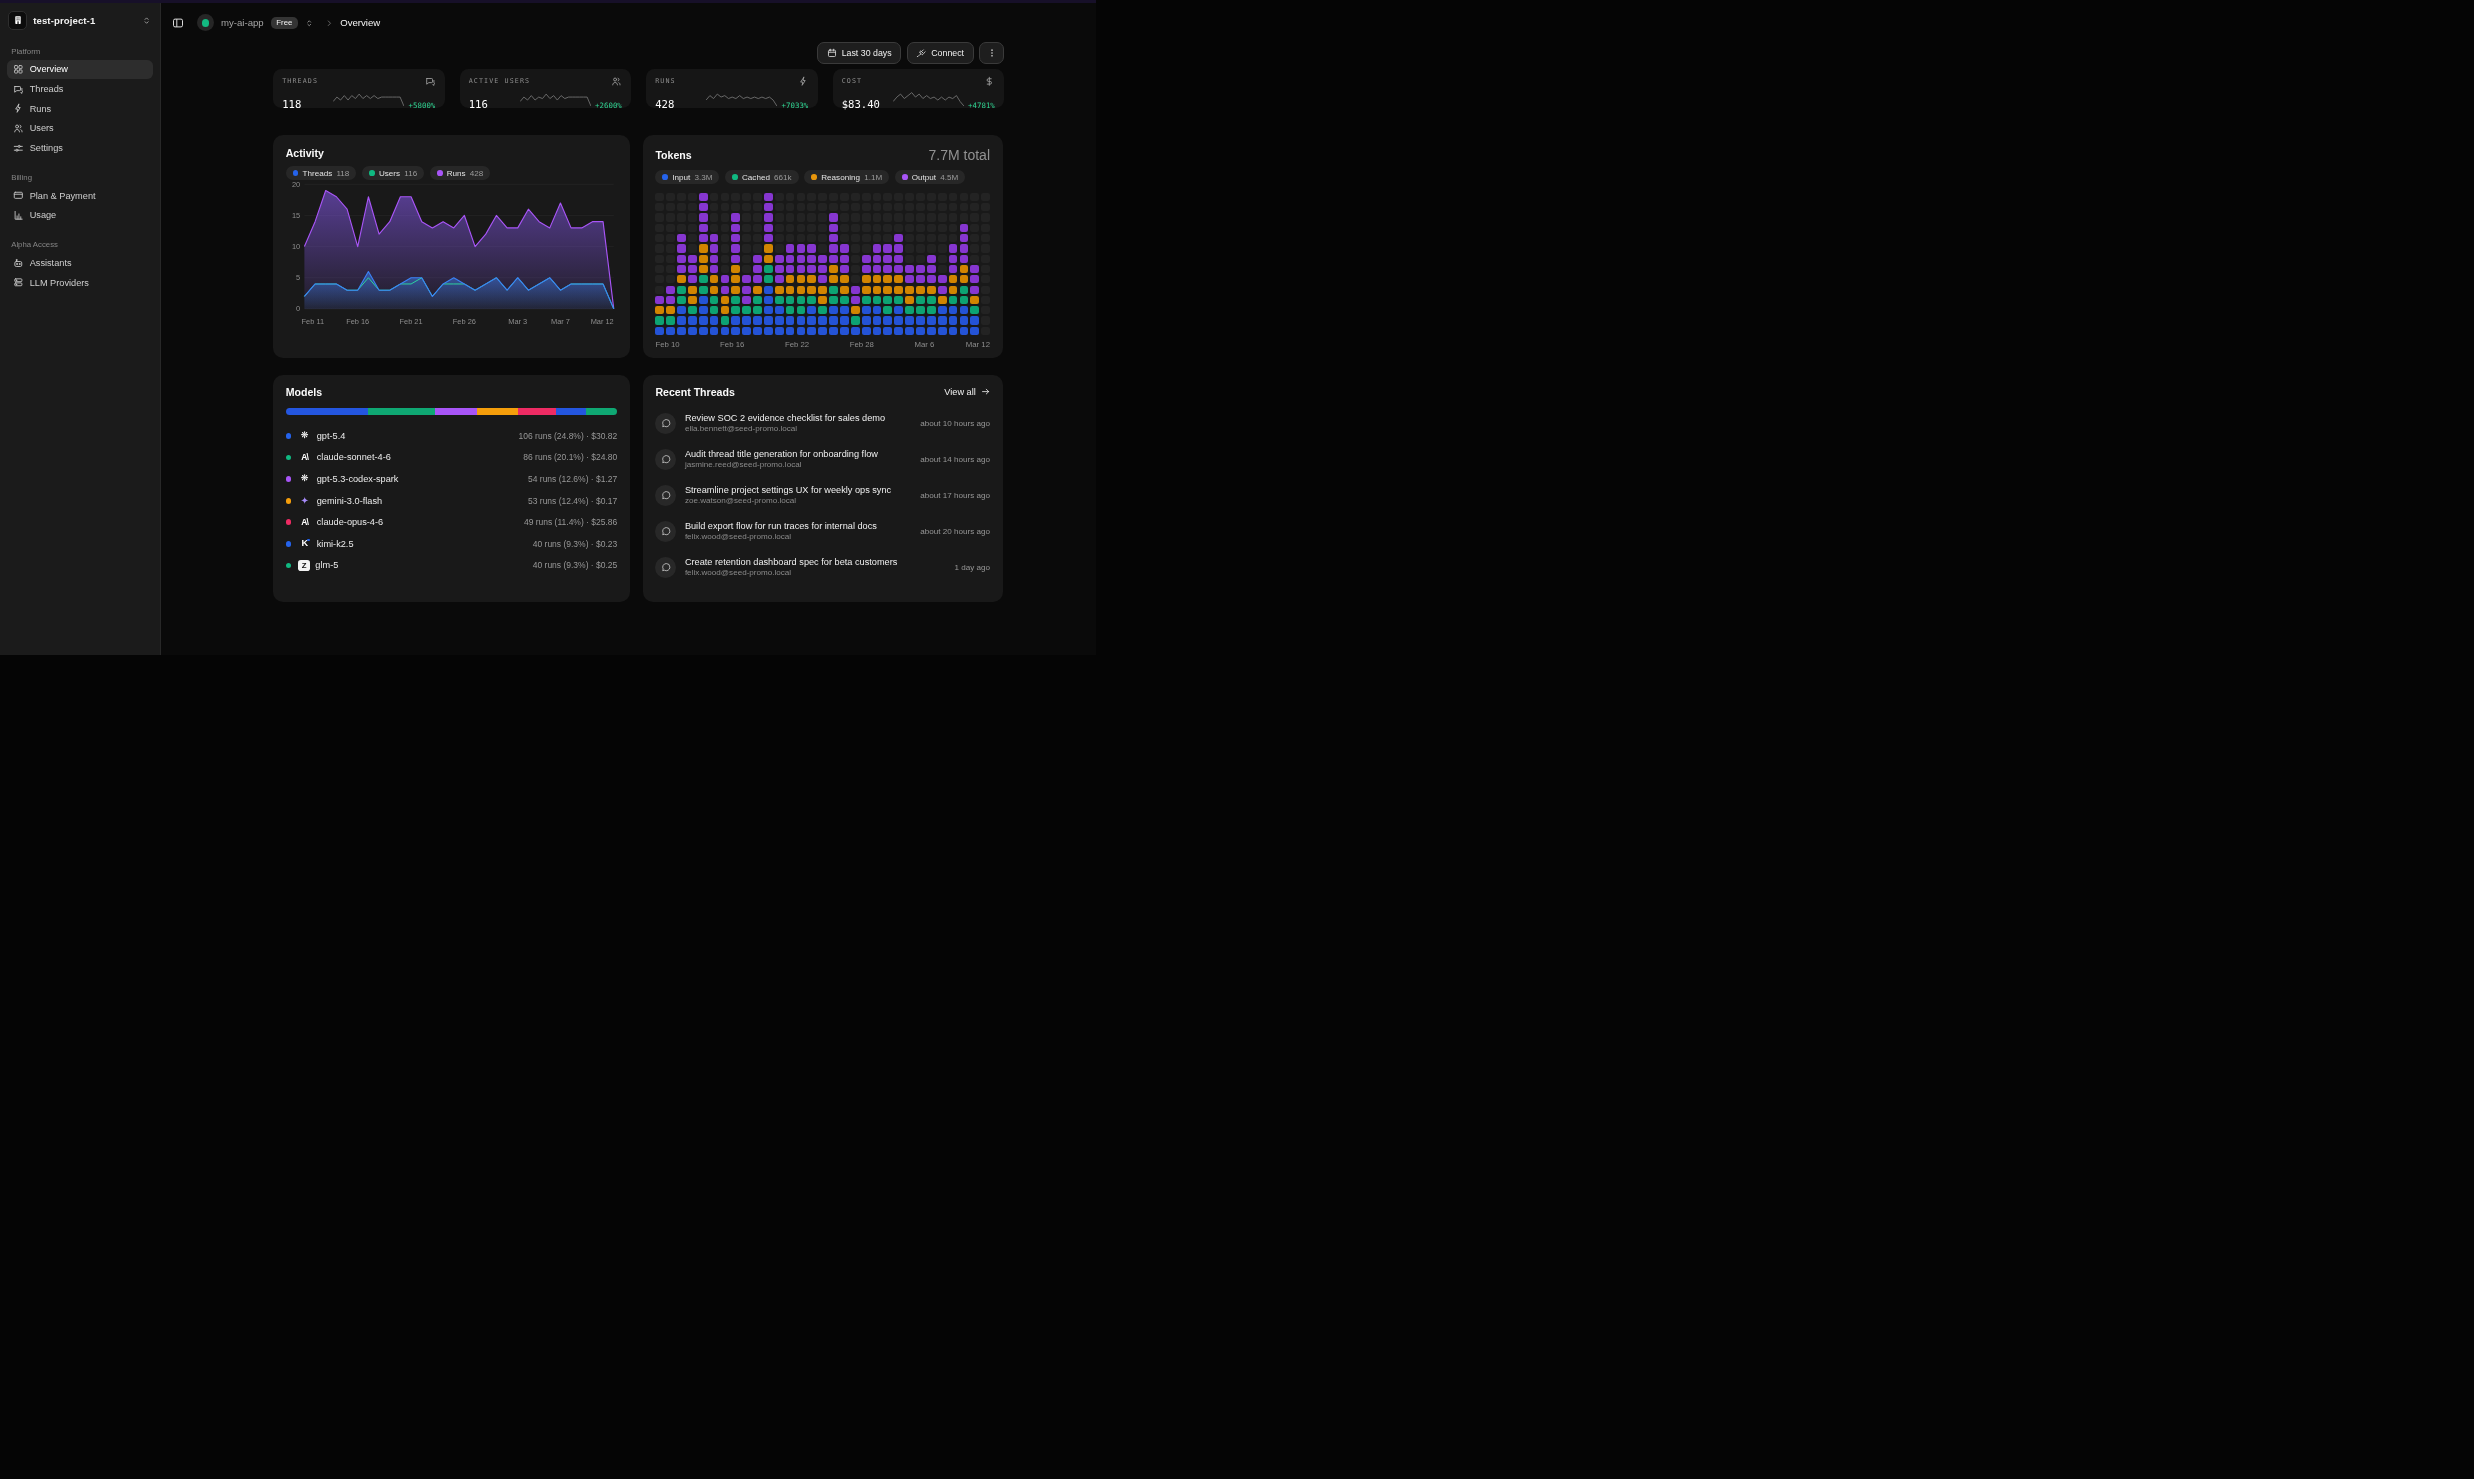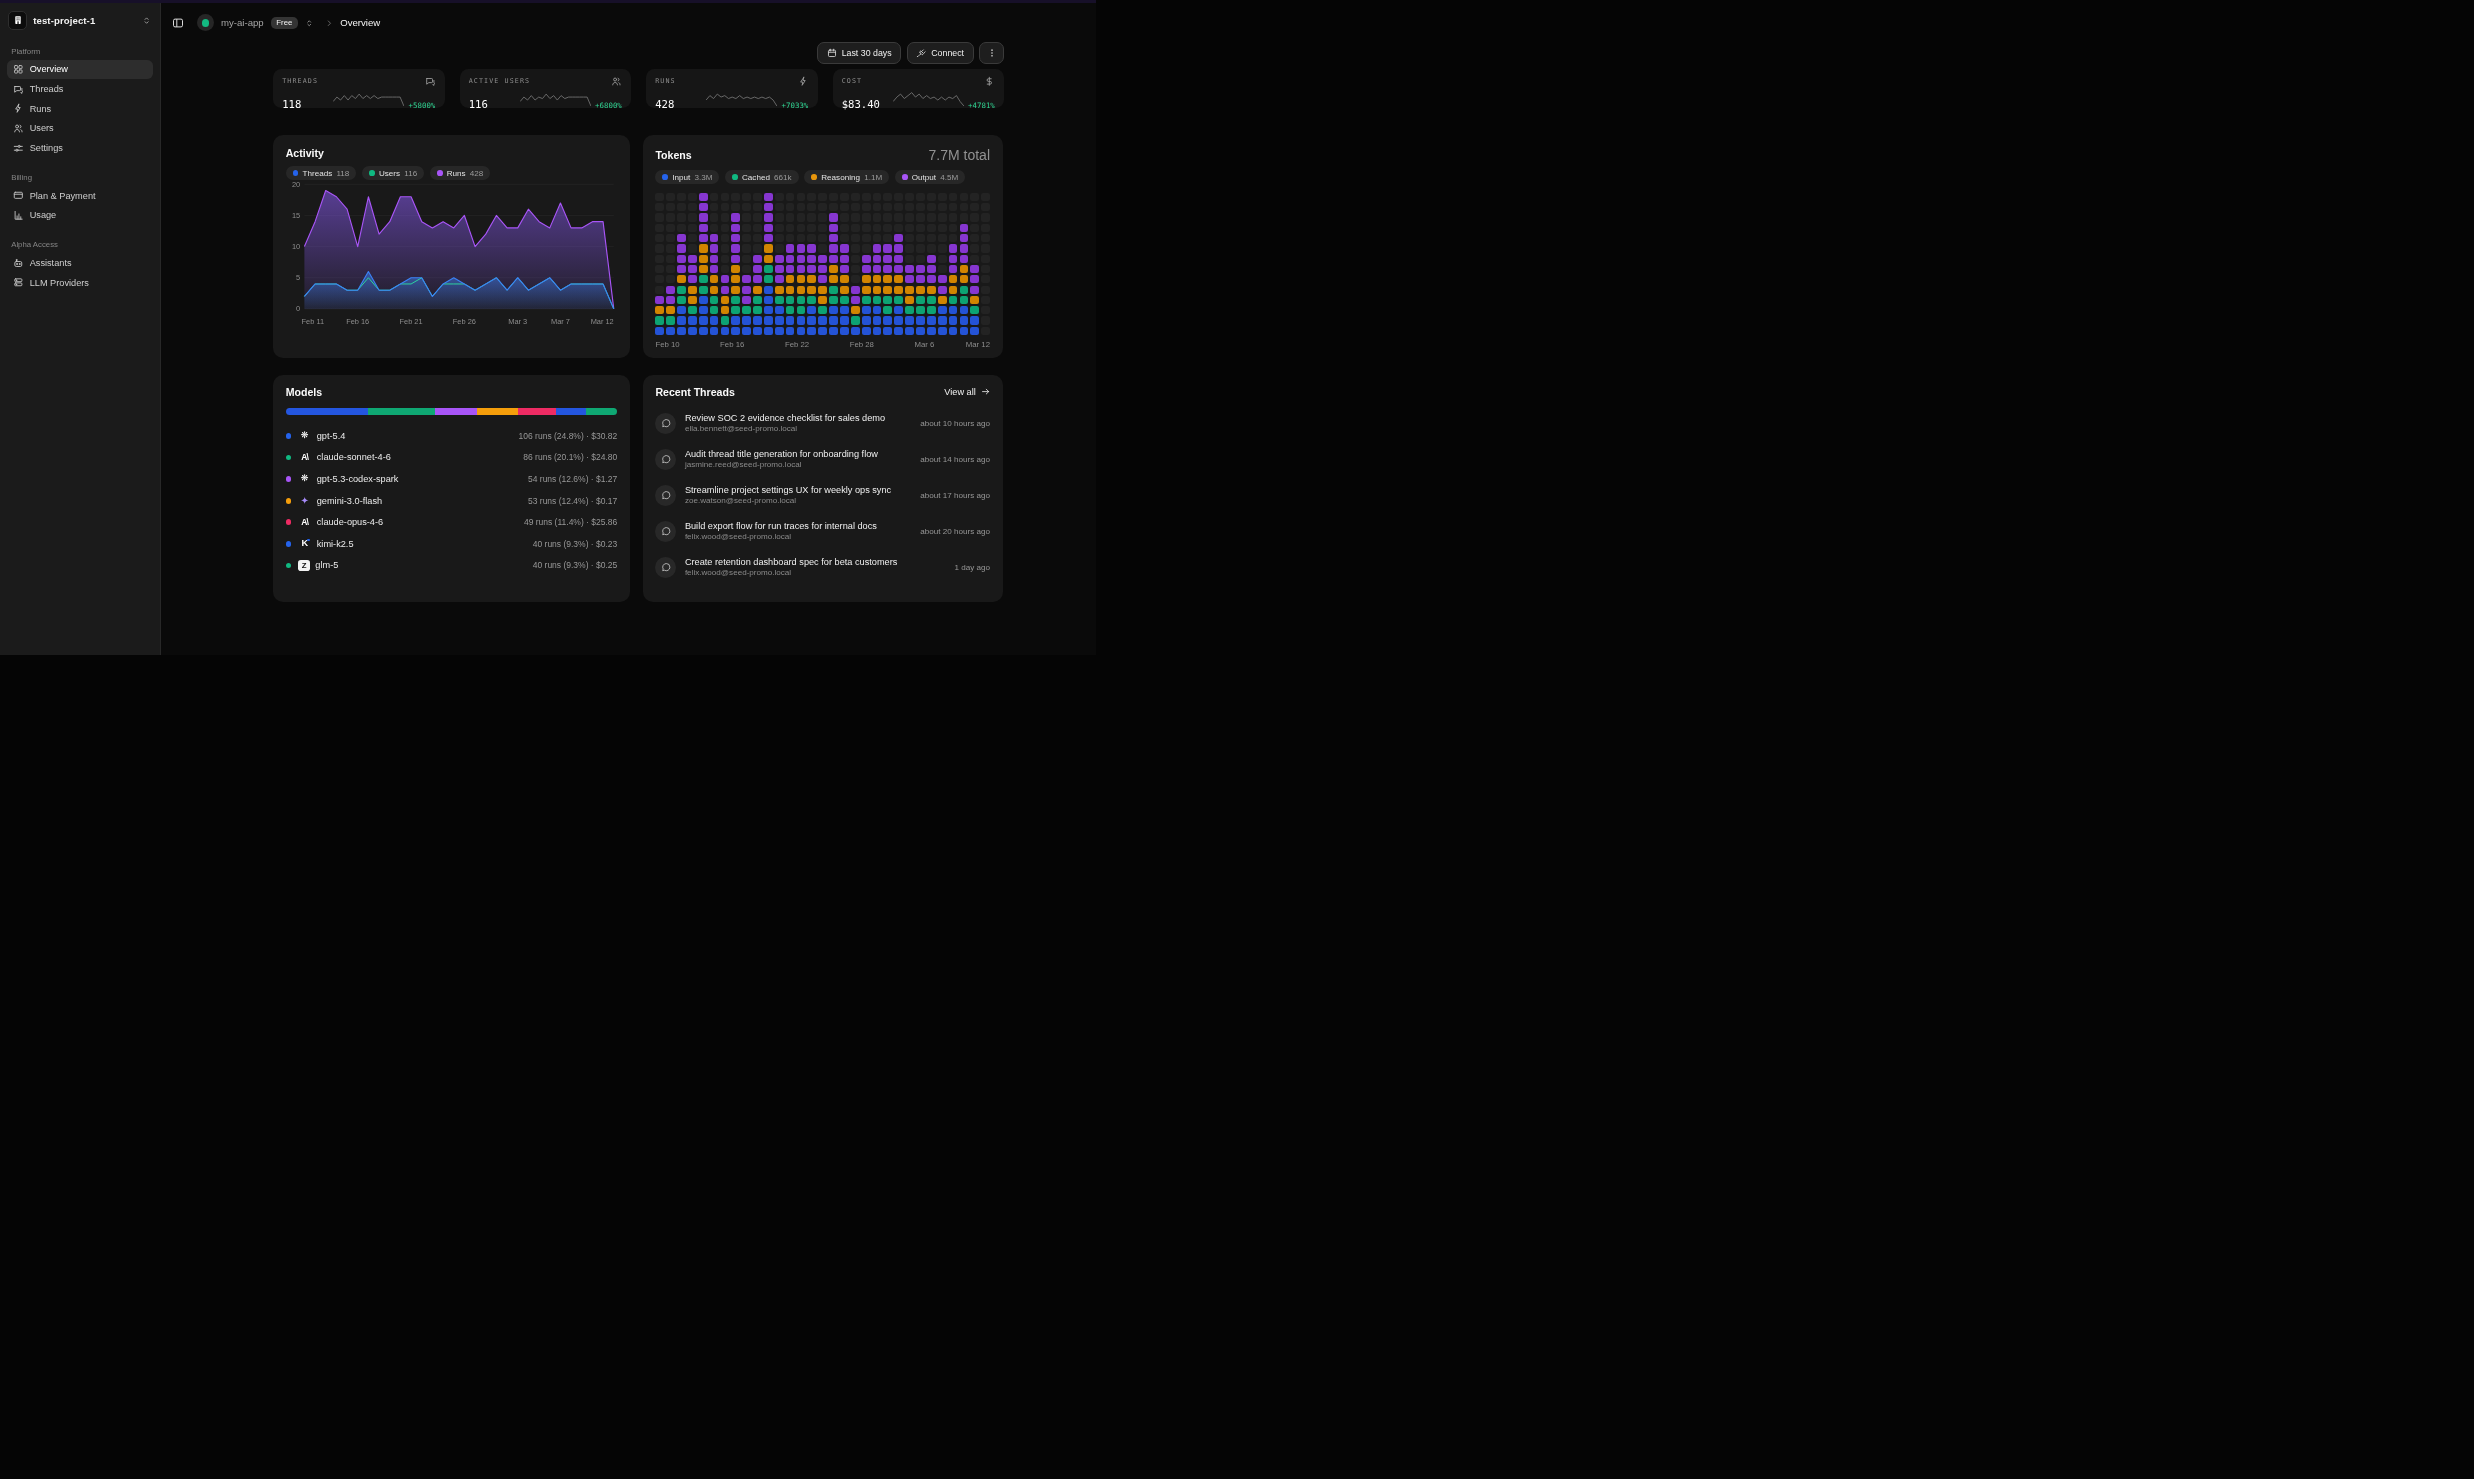"+6800%" span.stat-delta { text: +6800% -> +2600% }
